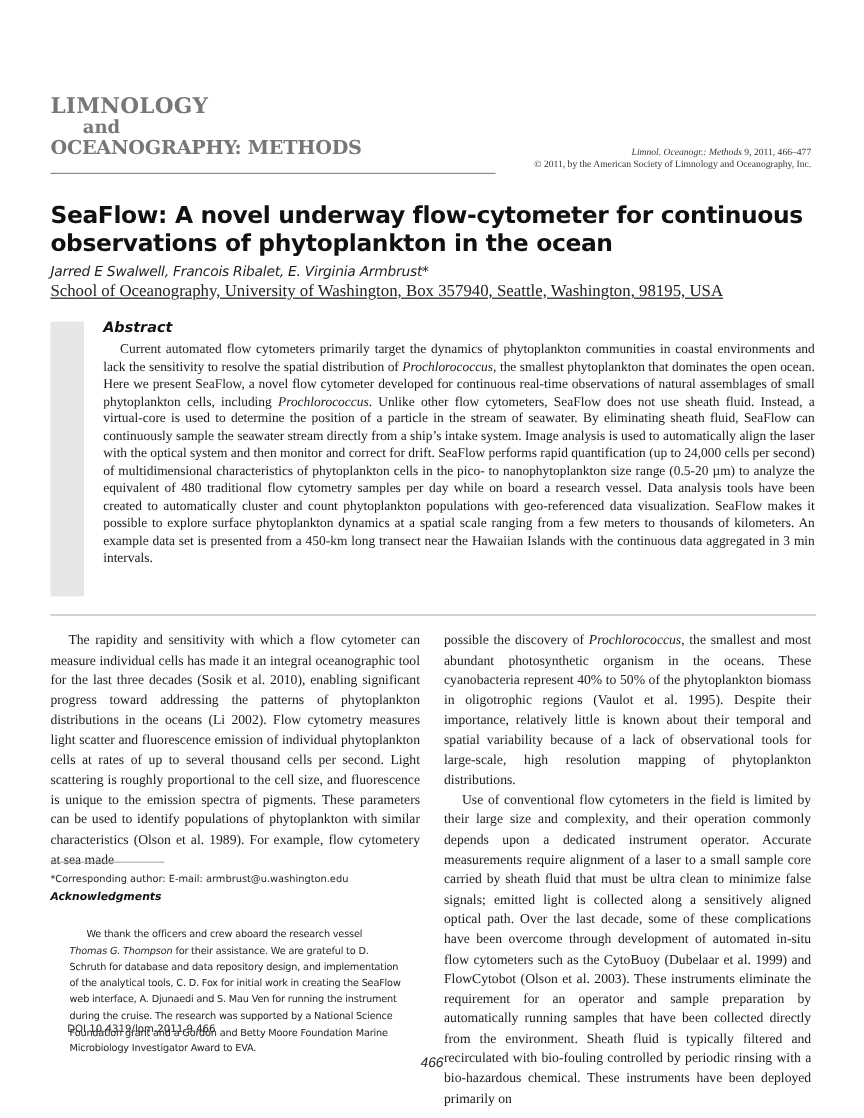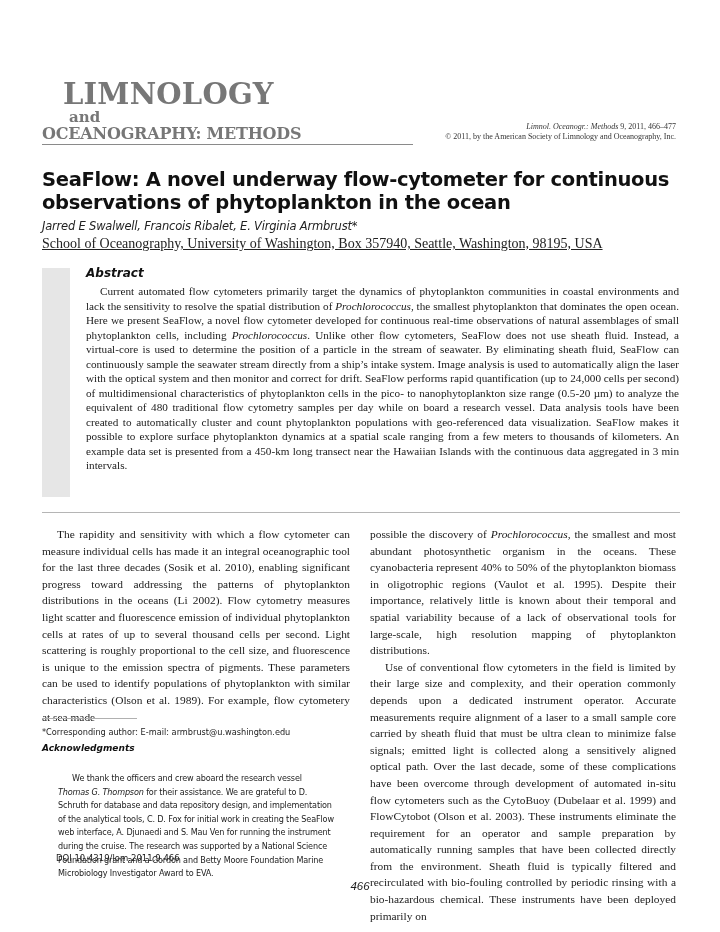"LIMNOLOGY" .journal .l1 { font-size: 29px -> 18px; margin-left: 21px -> none }
